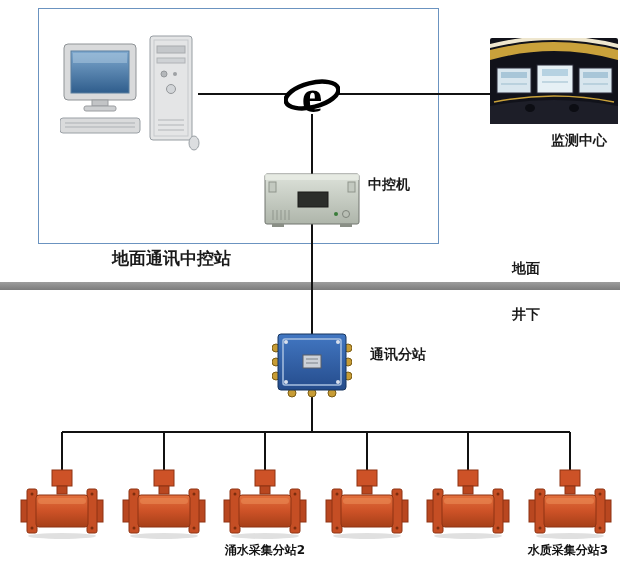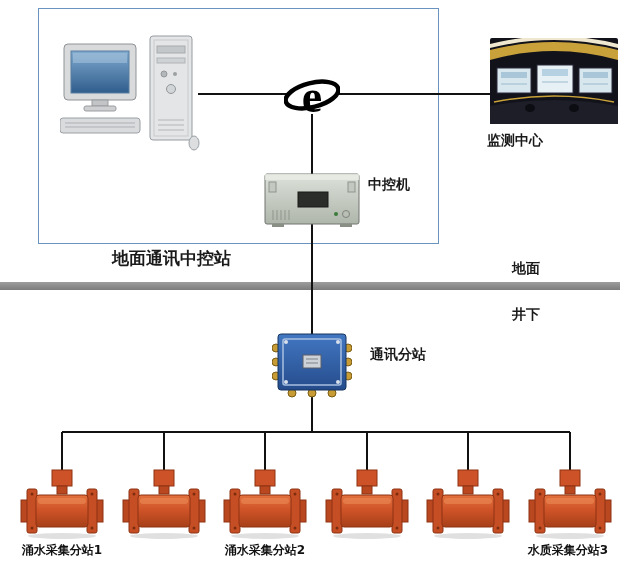"监测中心" .lbl.center { text-align: left -> right }
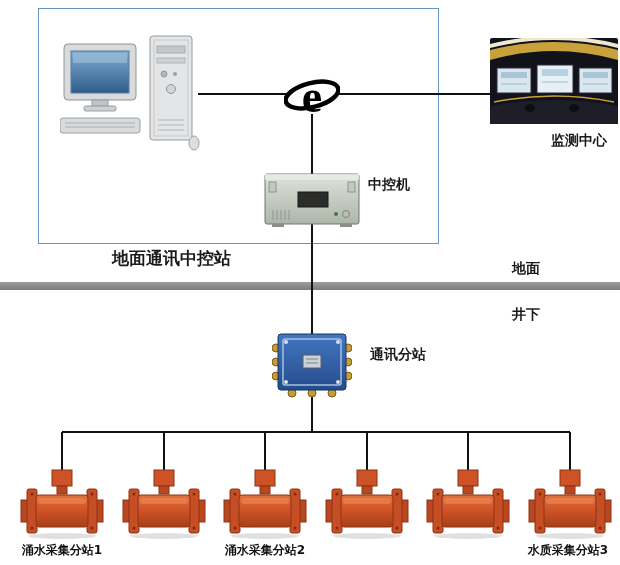"涌水采集分站1" div.dev-lbl { html: <div>涌水采集分站1</div> -> none }
